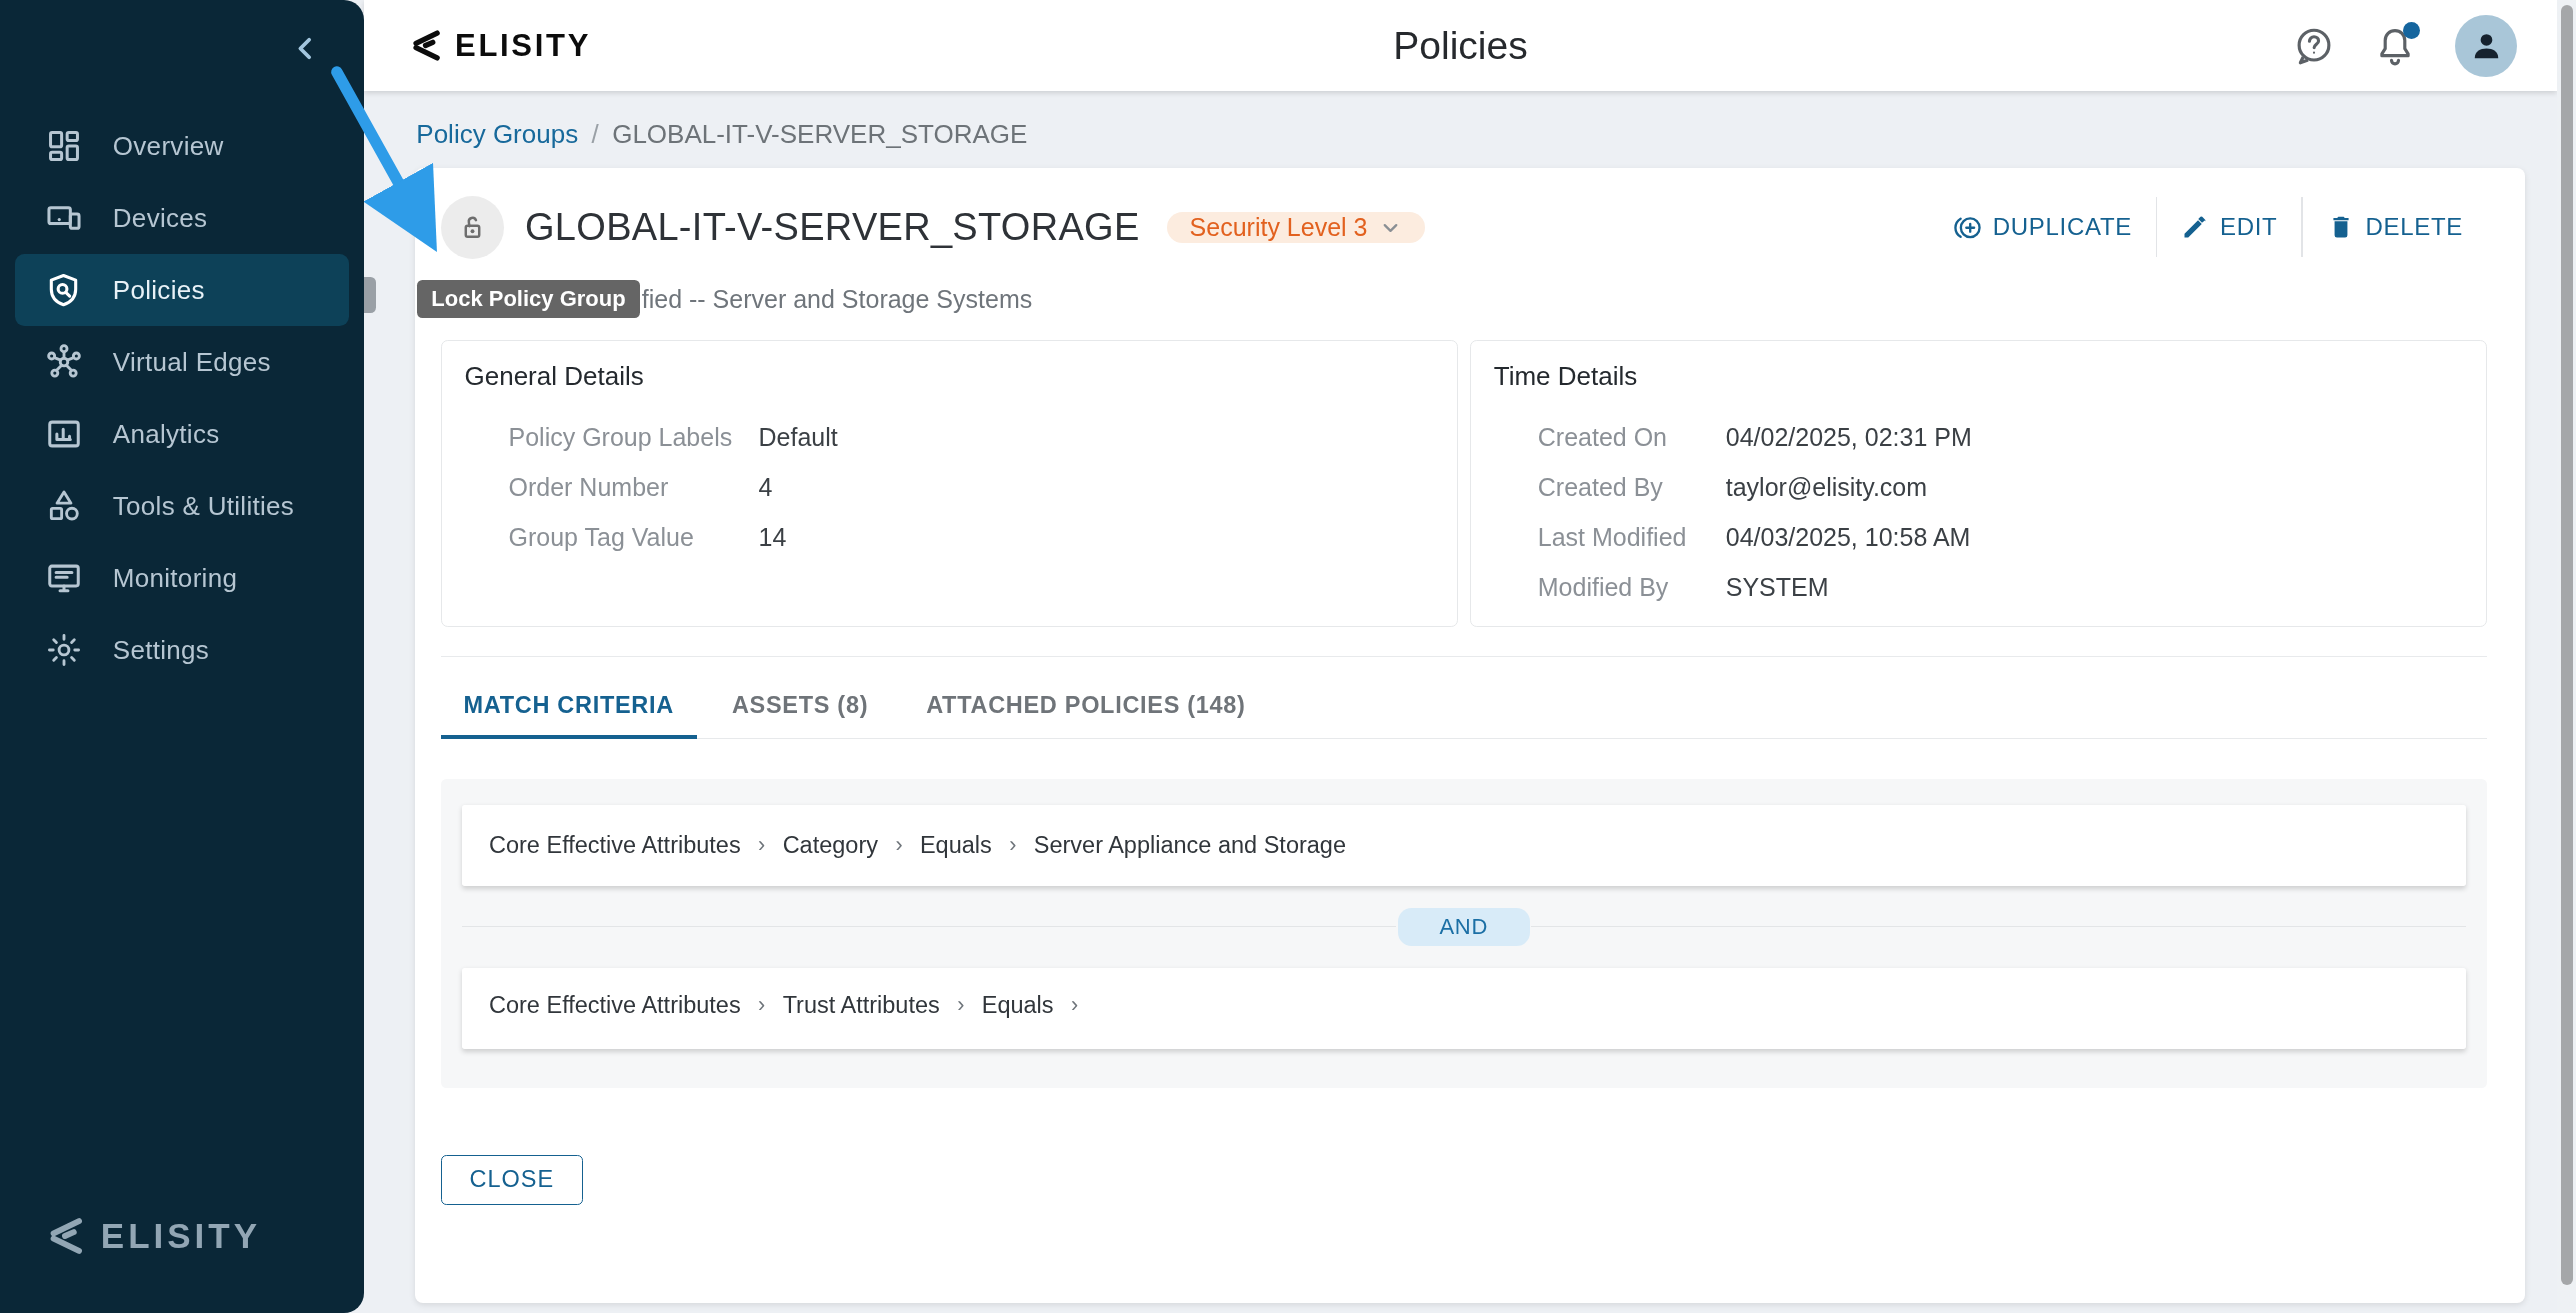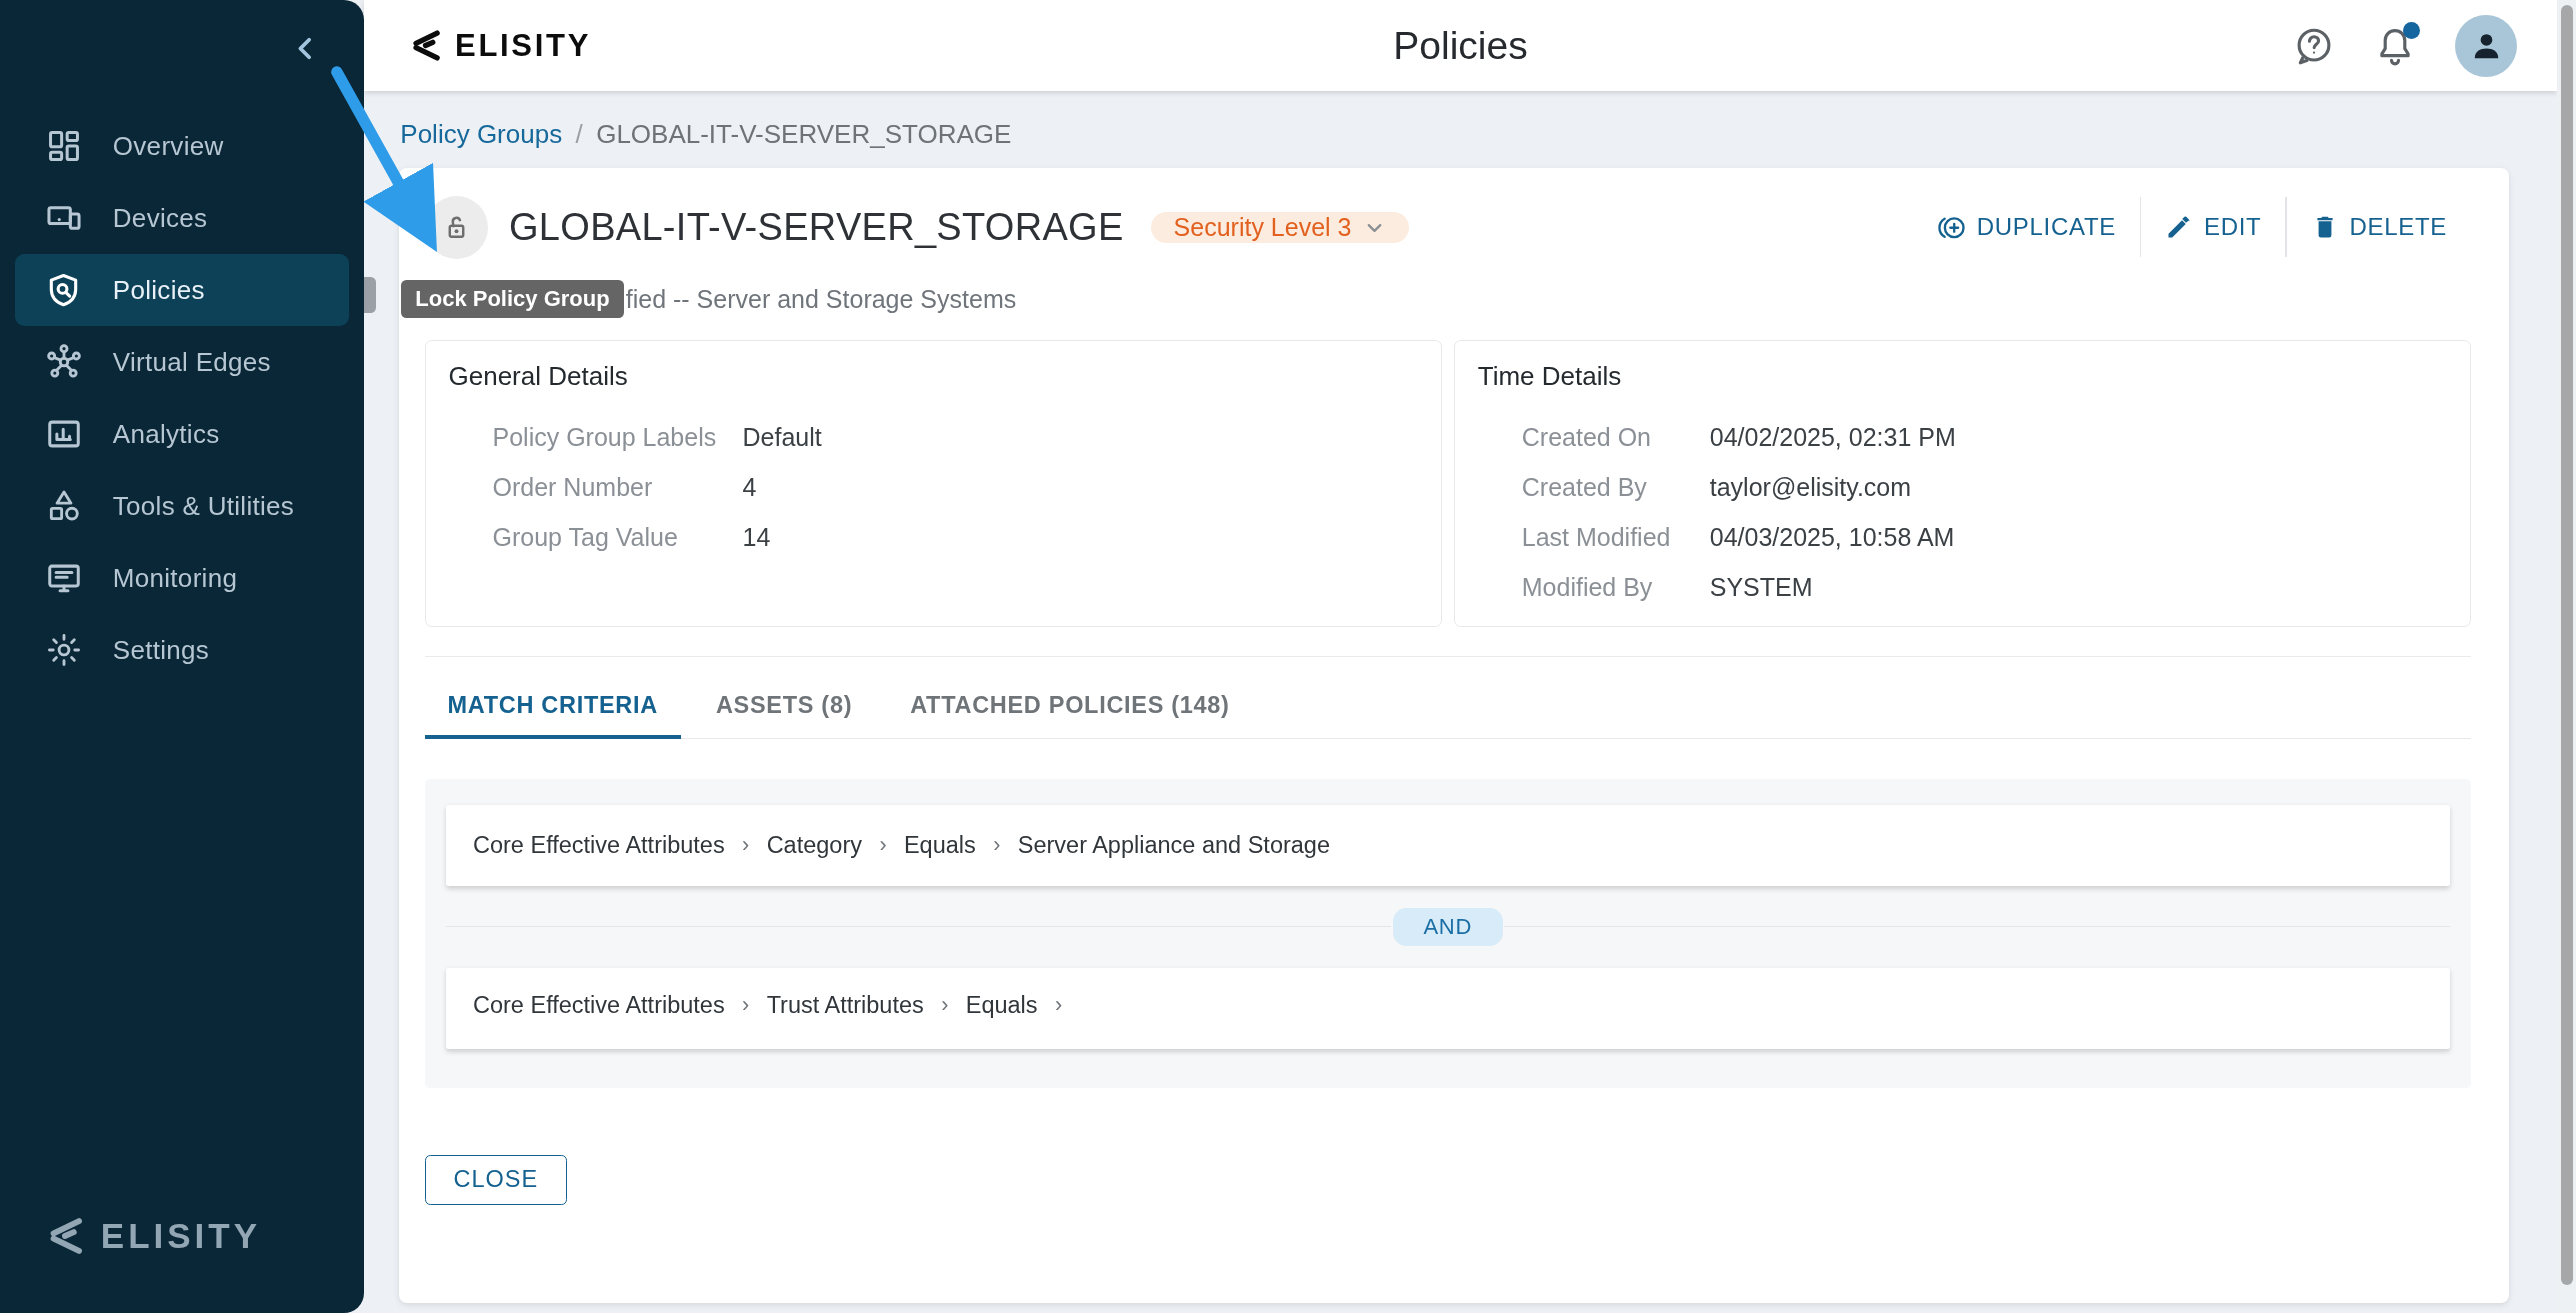"Policy Groups" .content { left: 364px -> 380px }
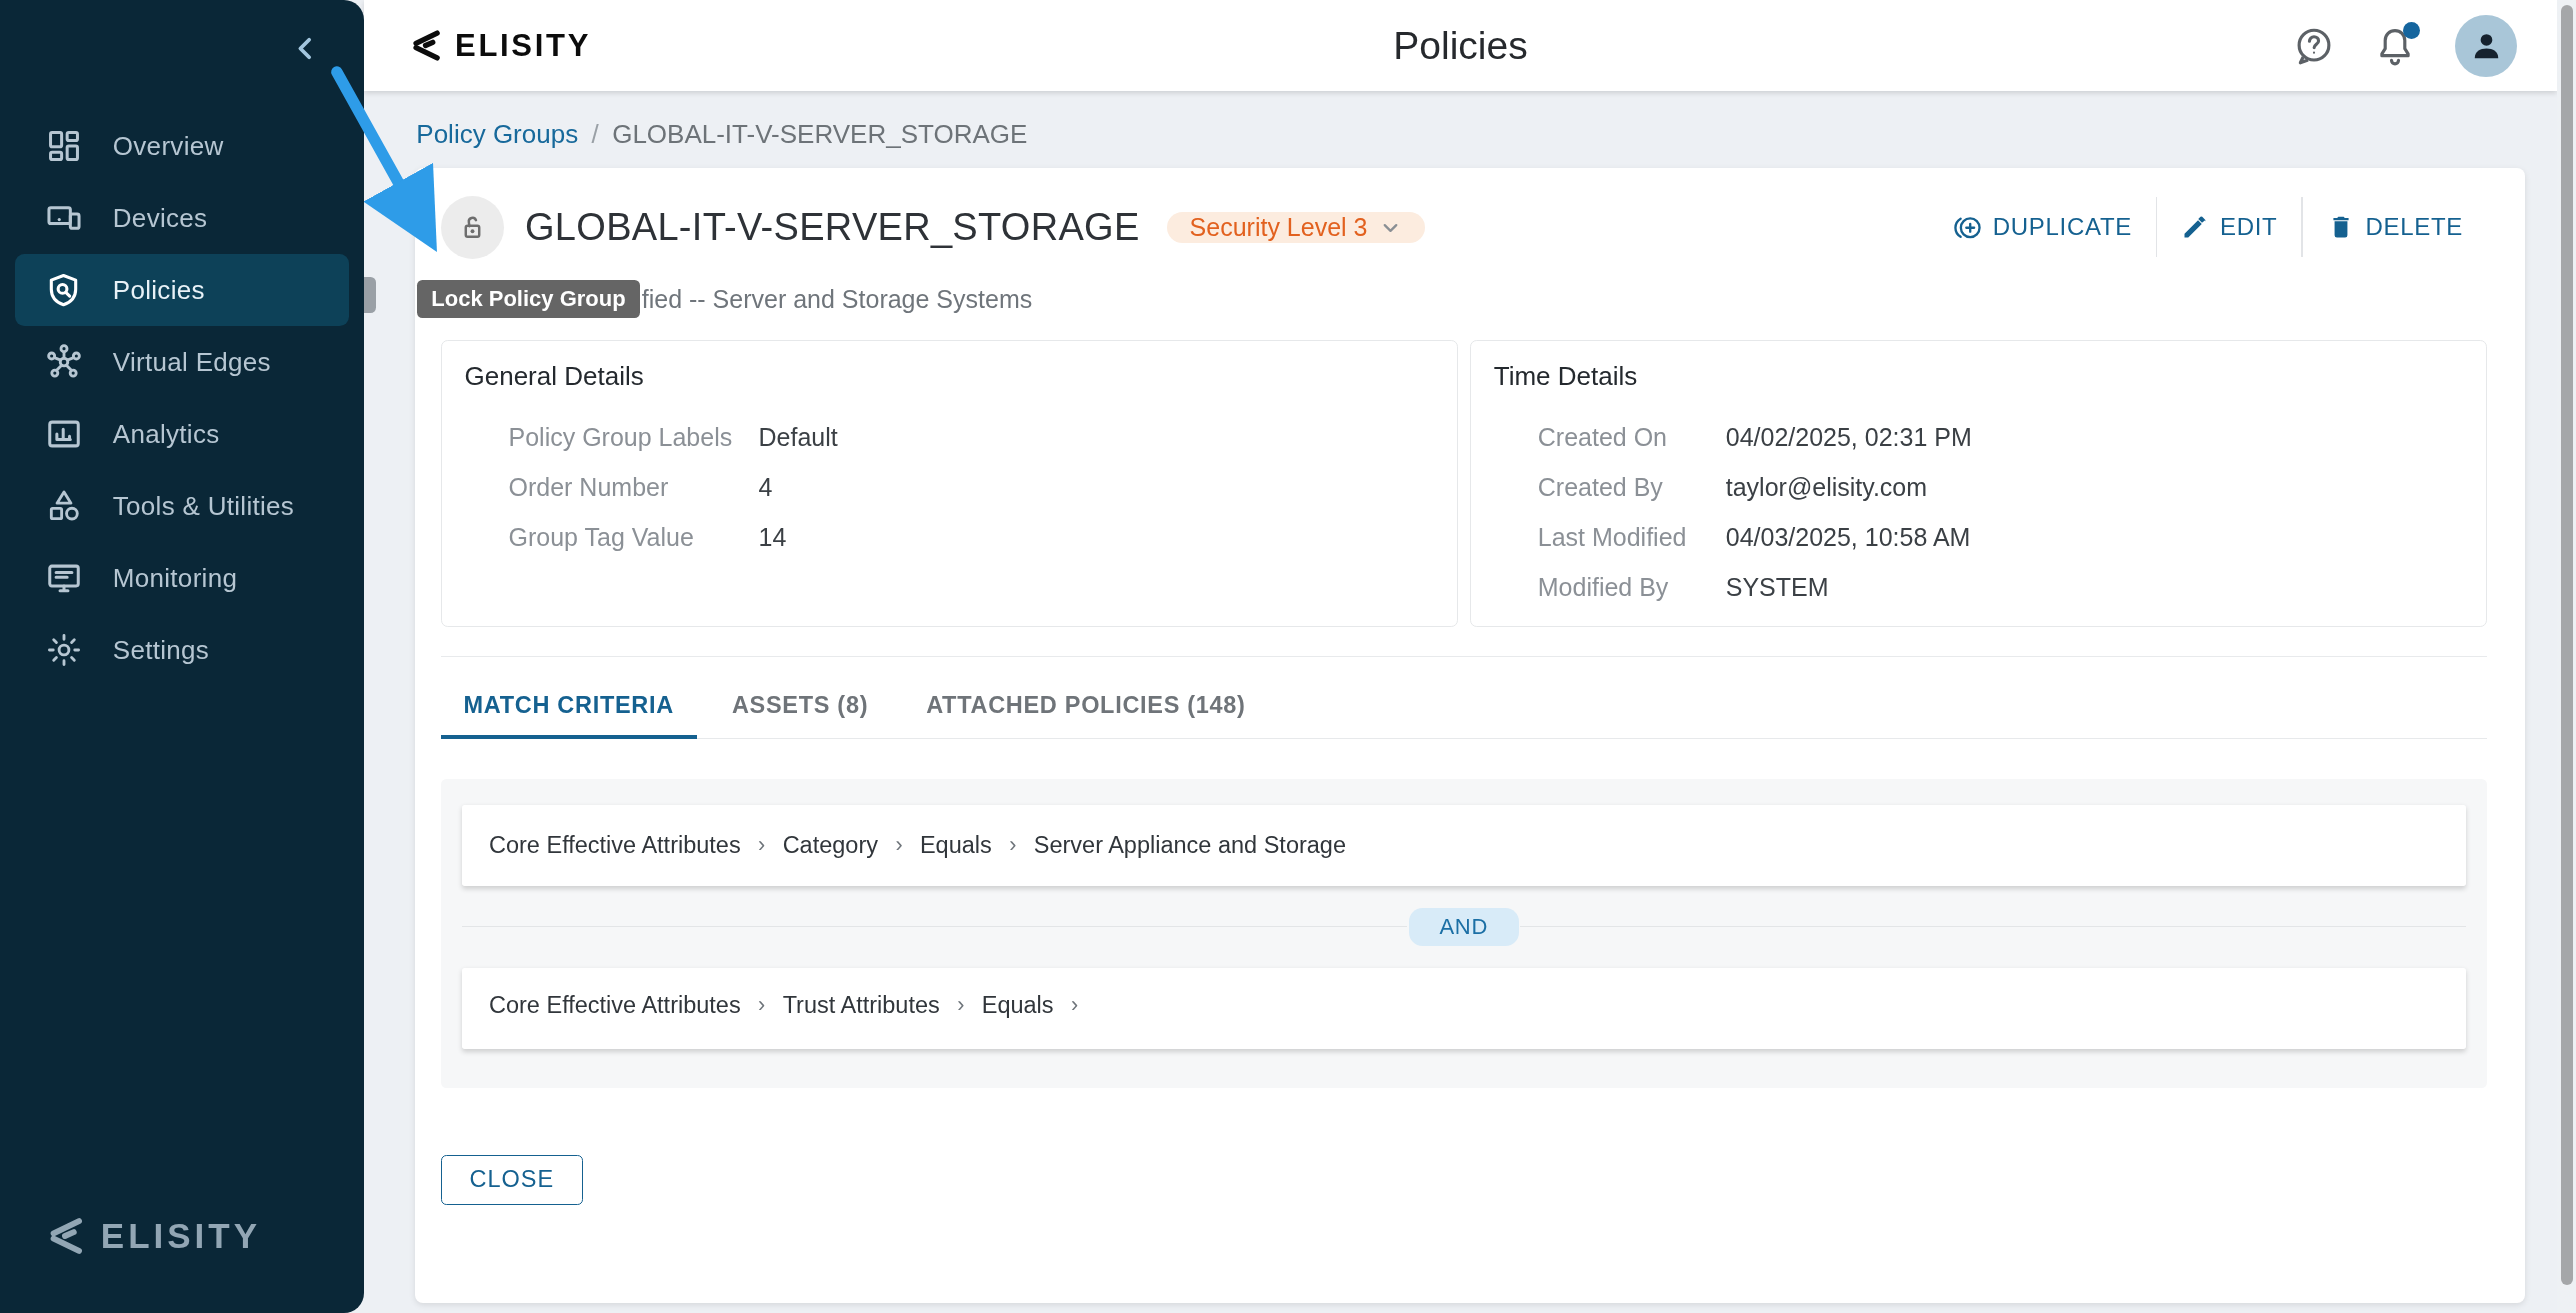"AND" .and-chip { width: 110px -> 132px }
